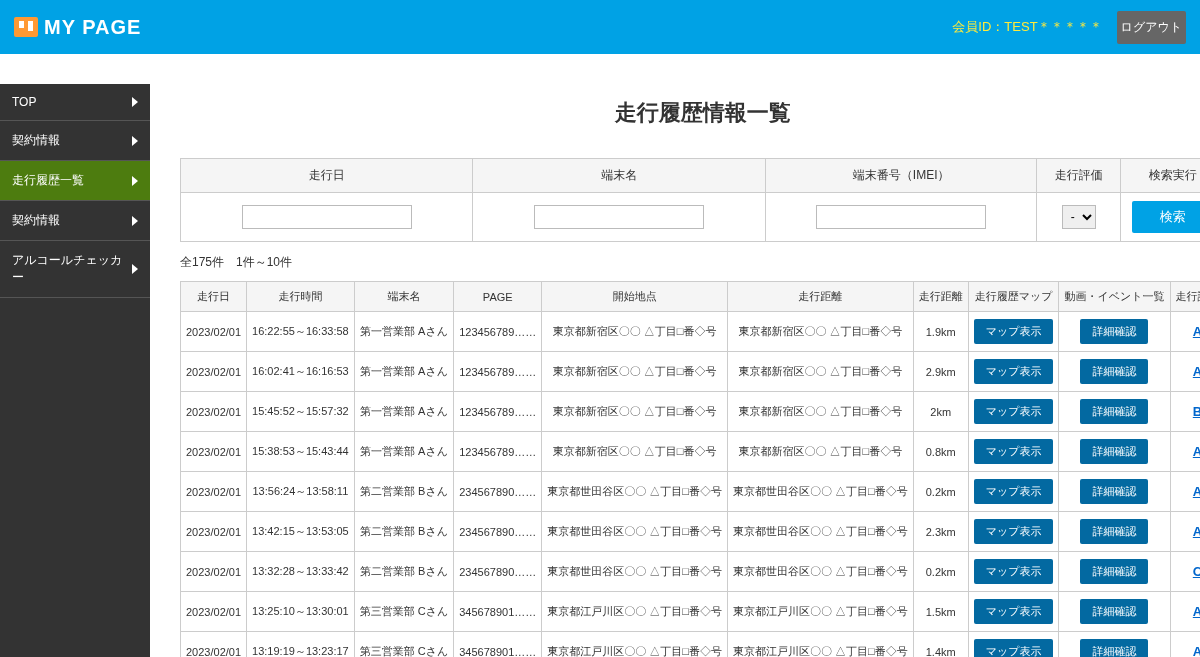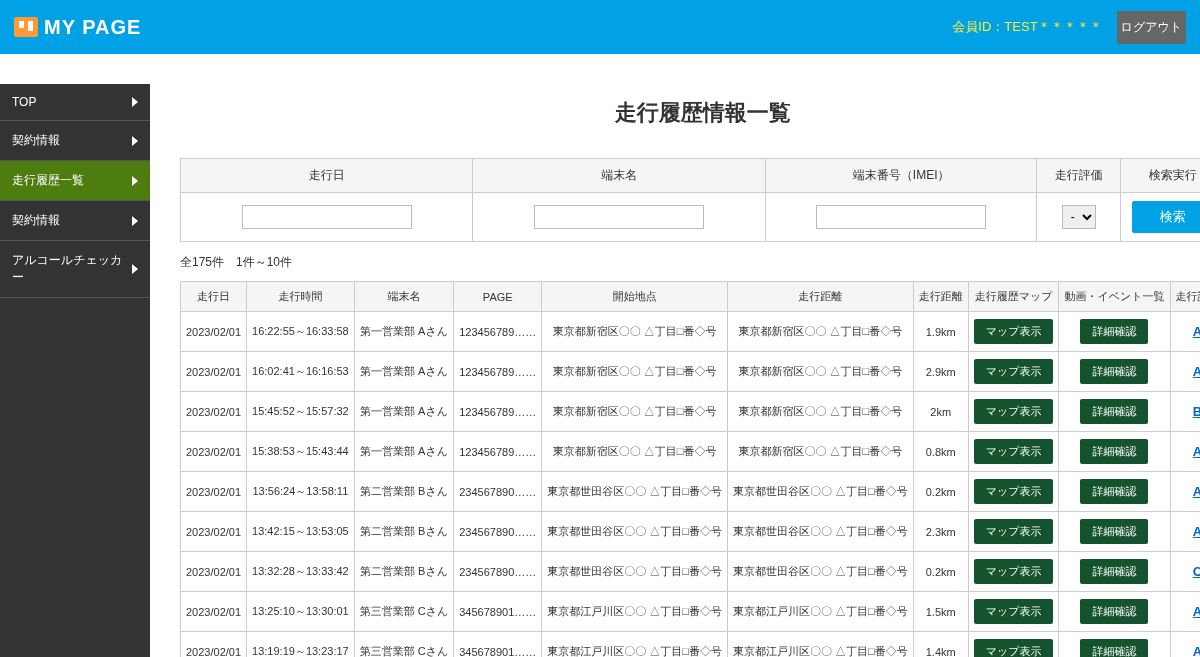"マップ表示" .tbl-btn { background: #14532d -> #0369a1 }
